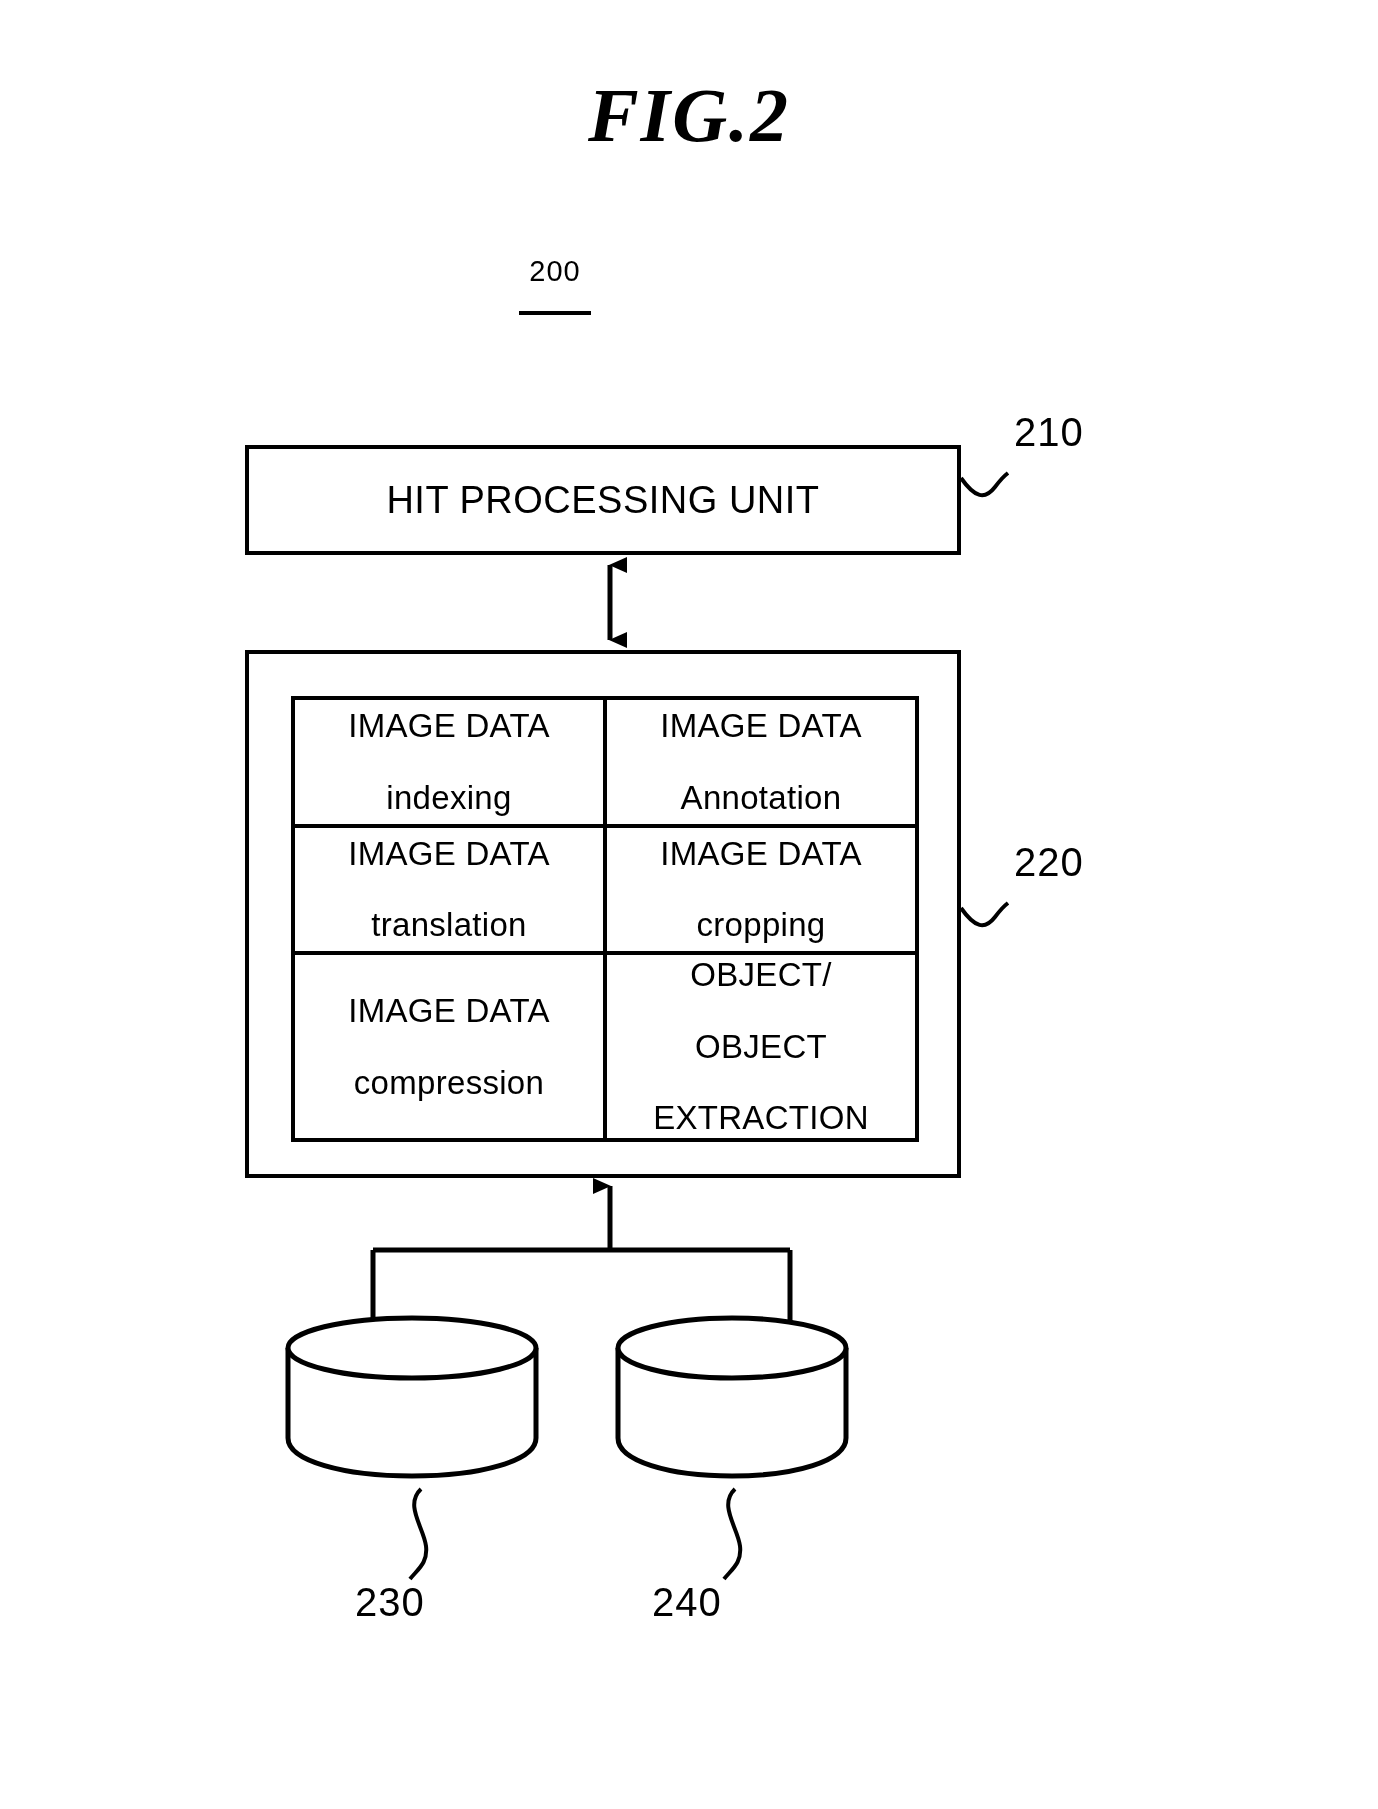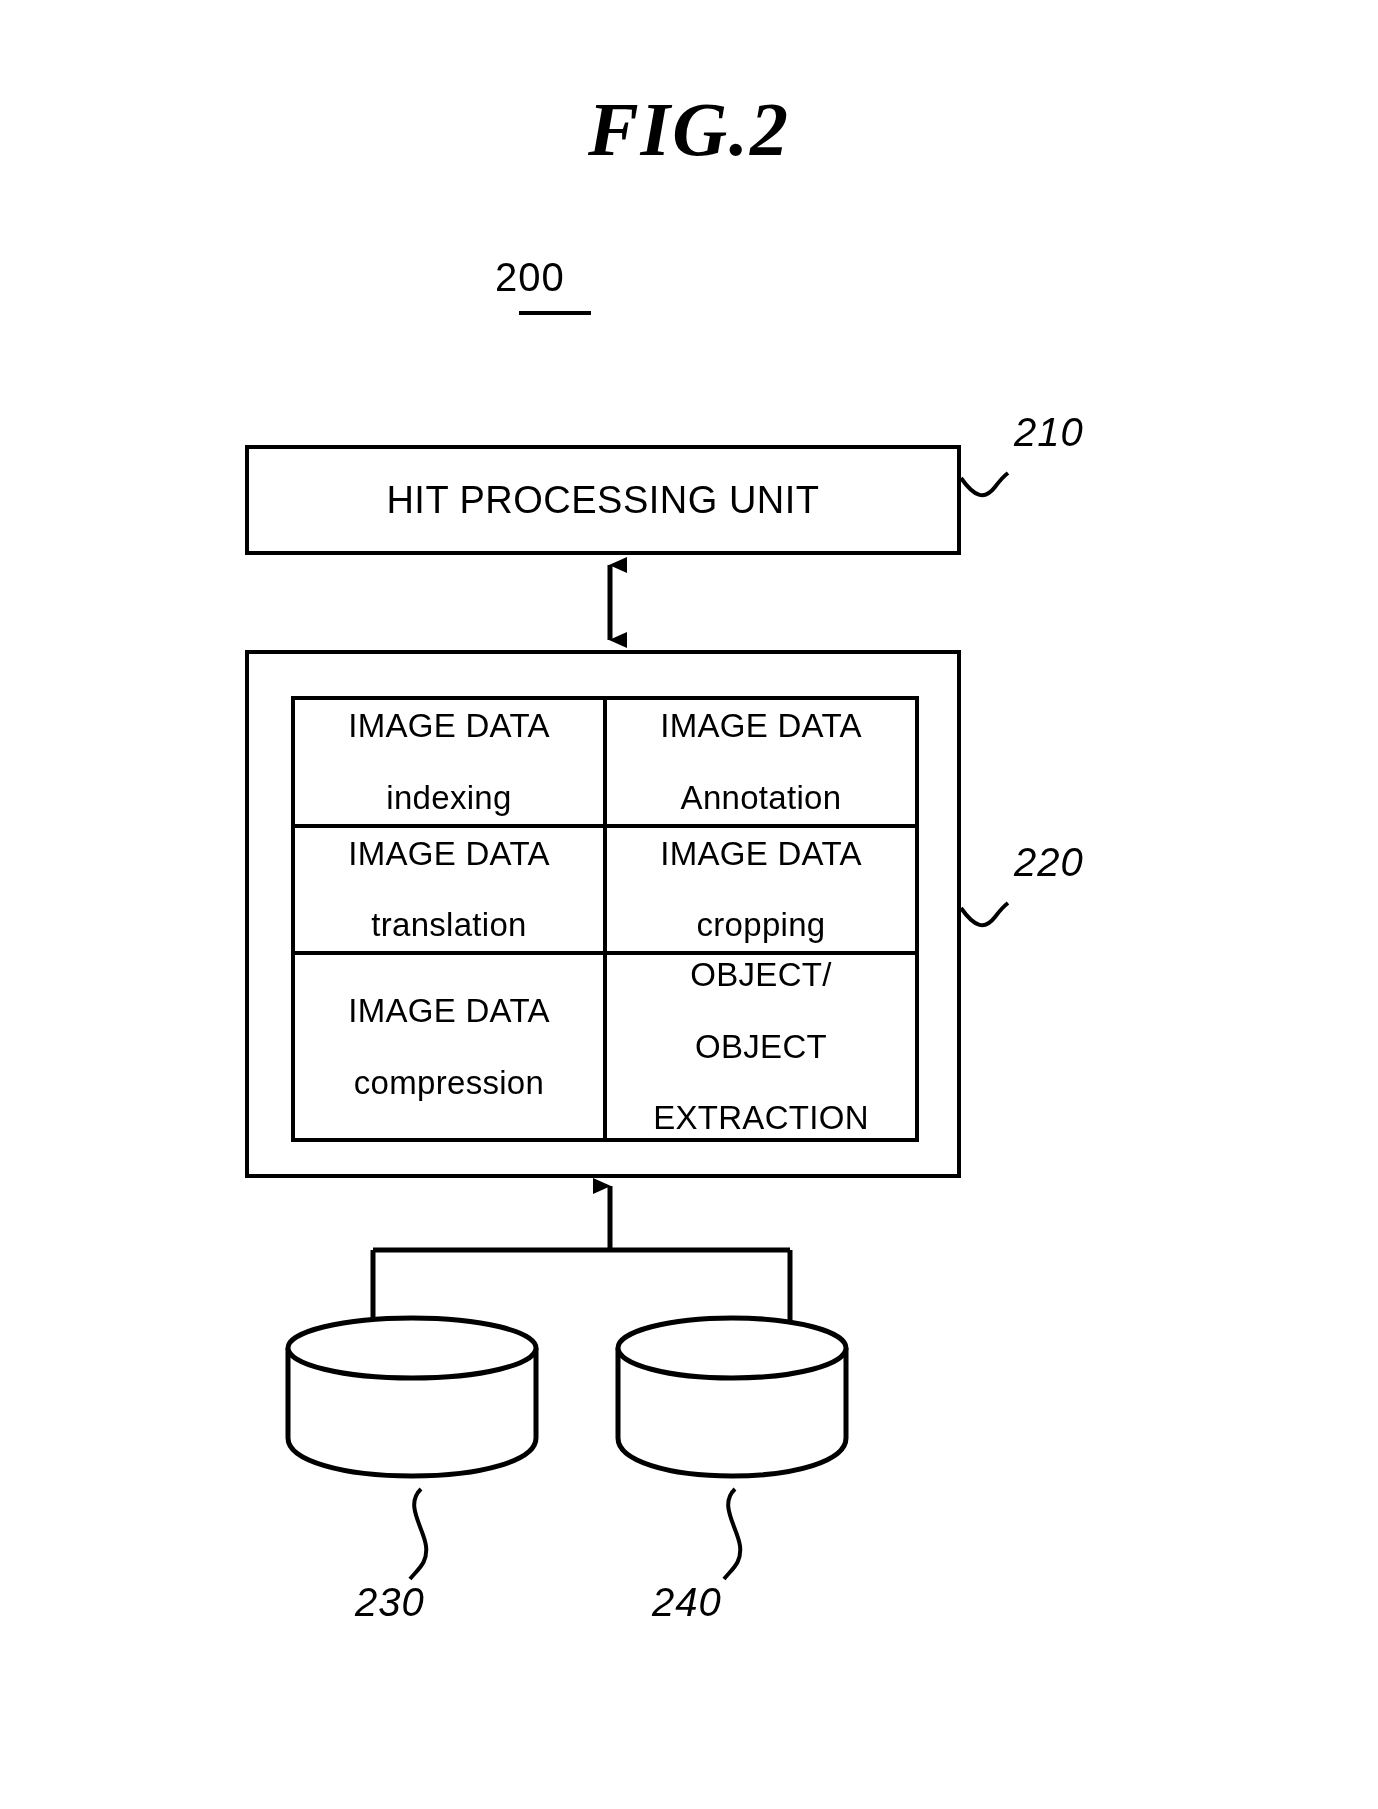"FIG.2" #fig-title { margin-top: 14px -> none }
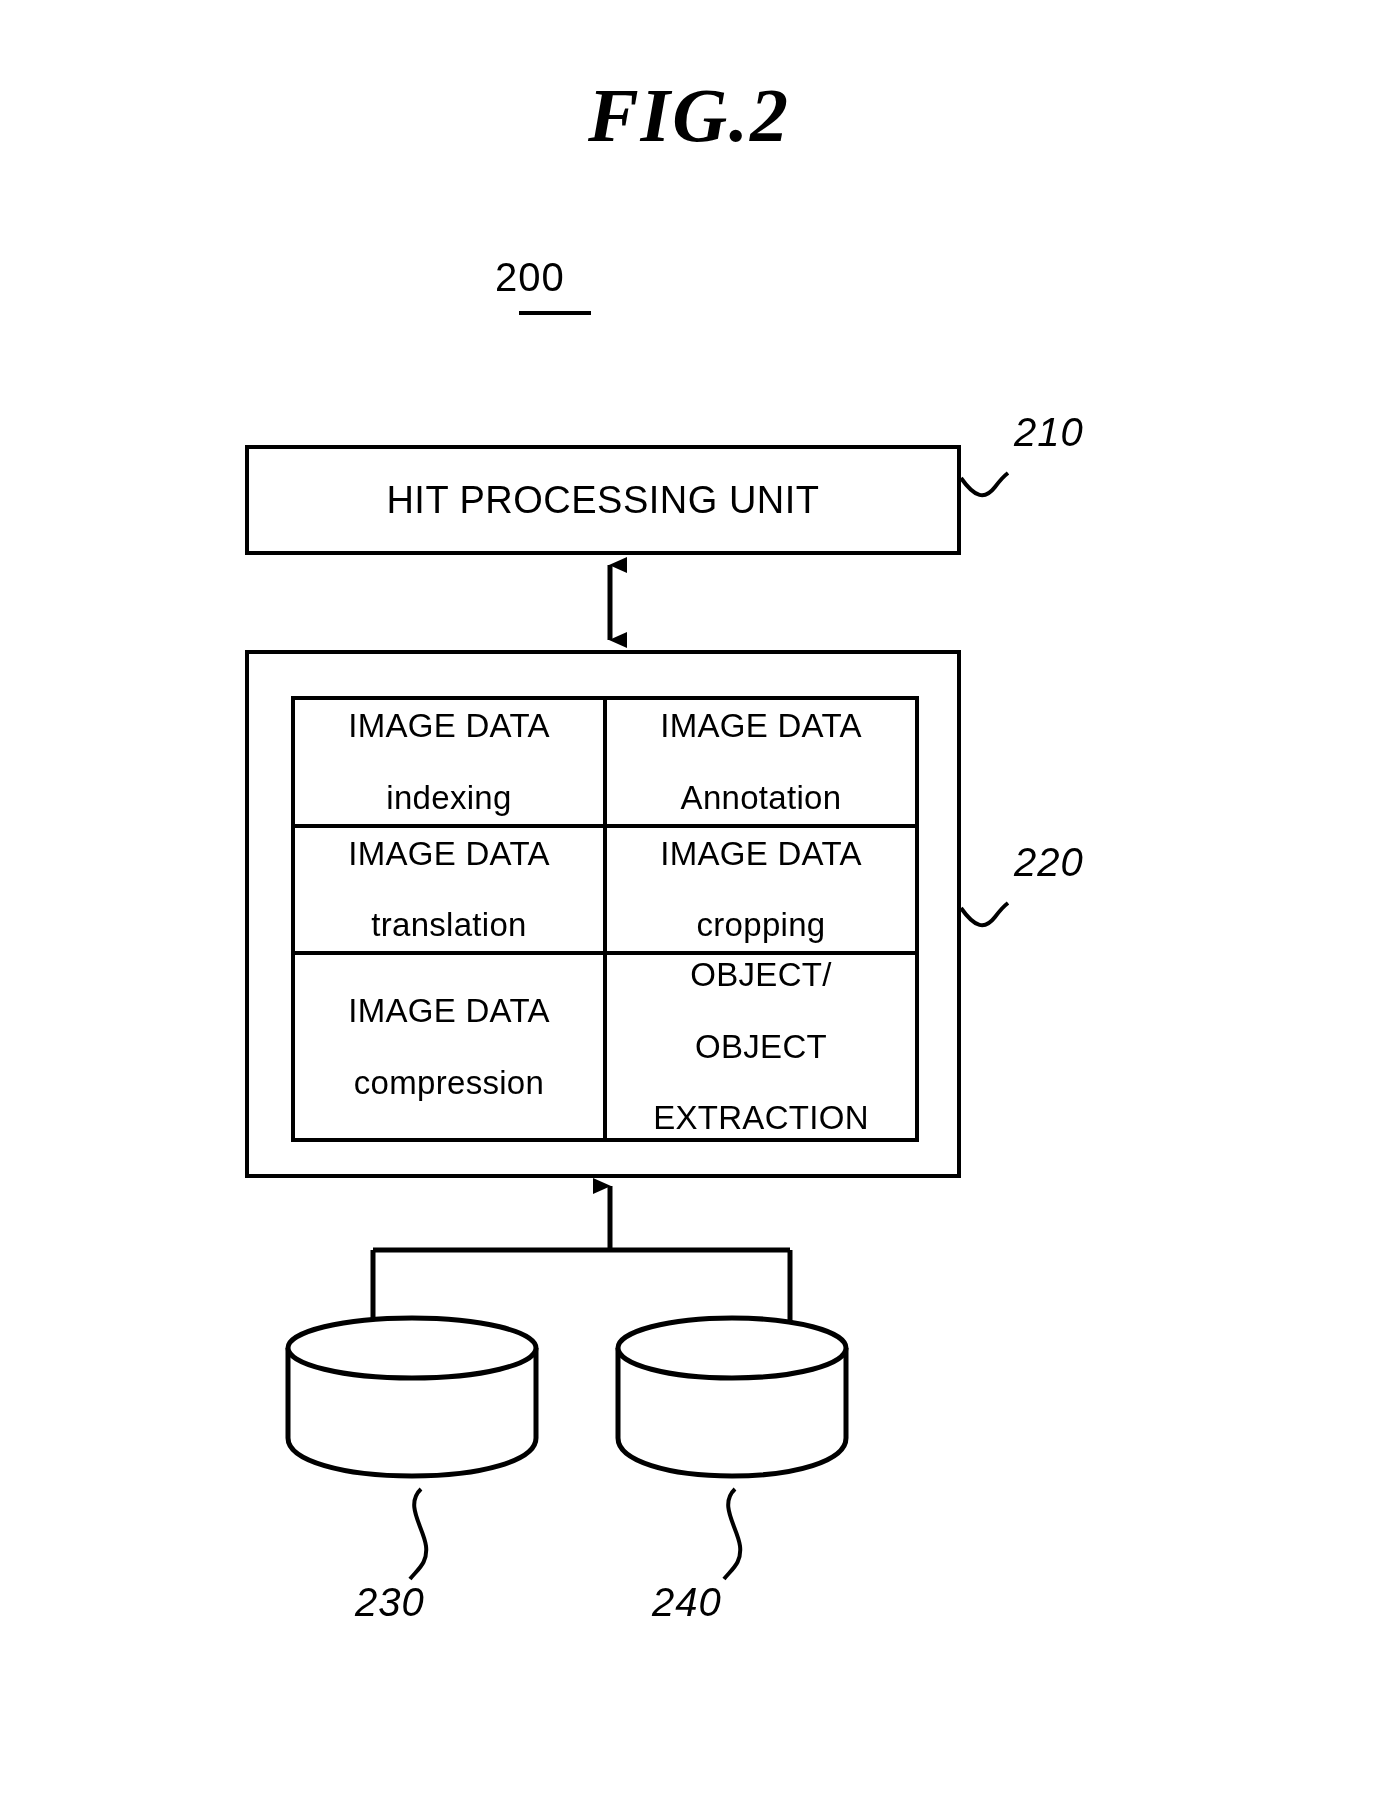"200" #system-number { font-size: 40px -> 29px; text-align: none -> center }
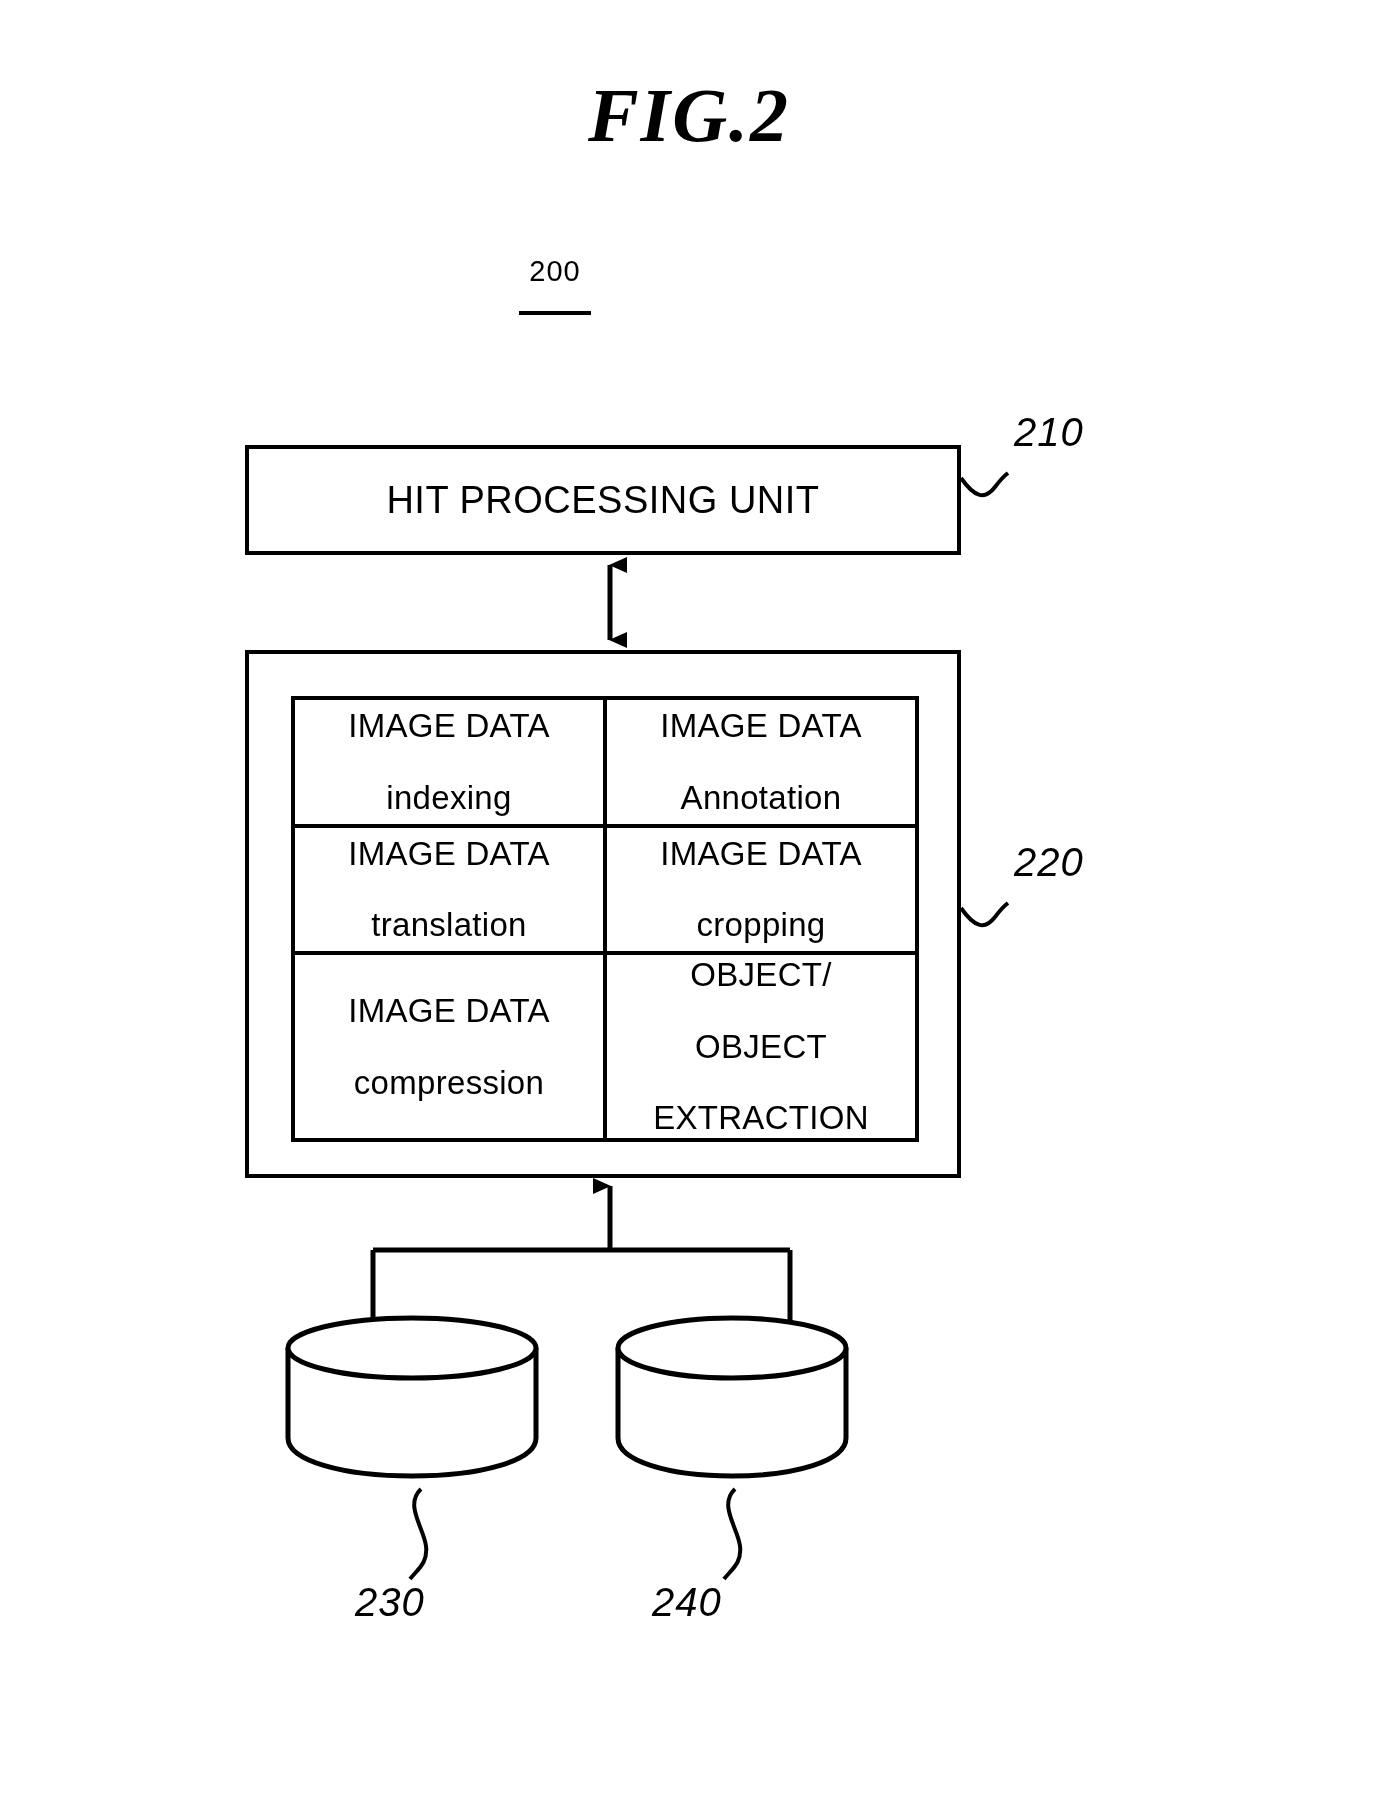"210" .ref-num { font-style: italic -> none }
